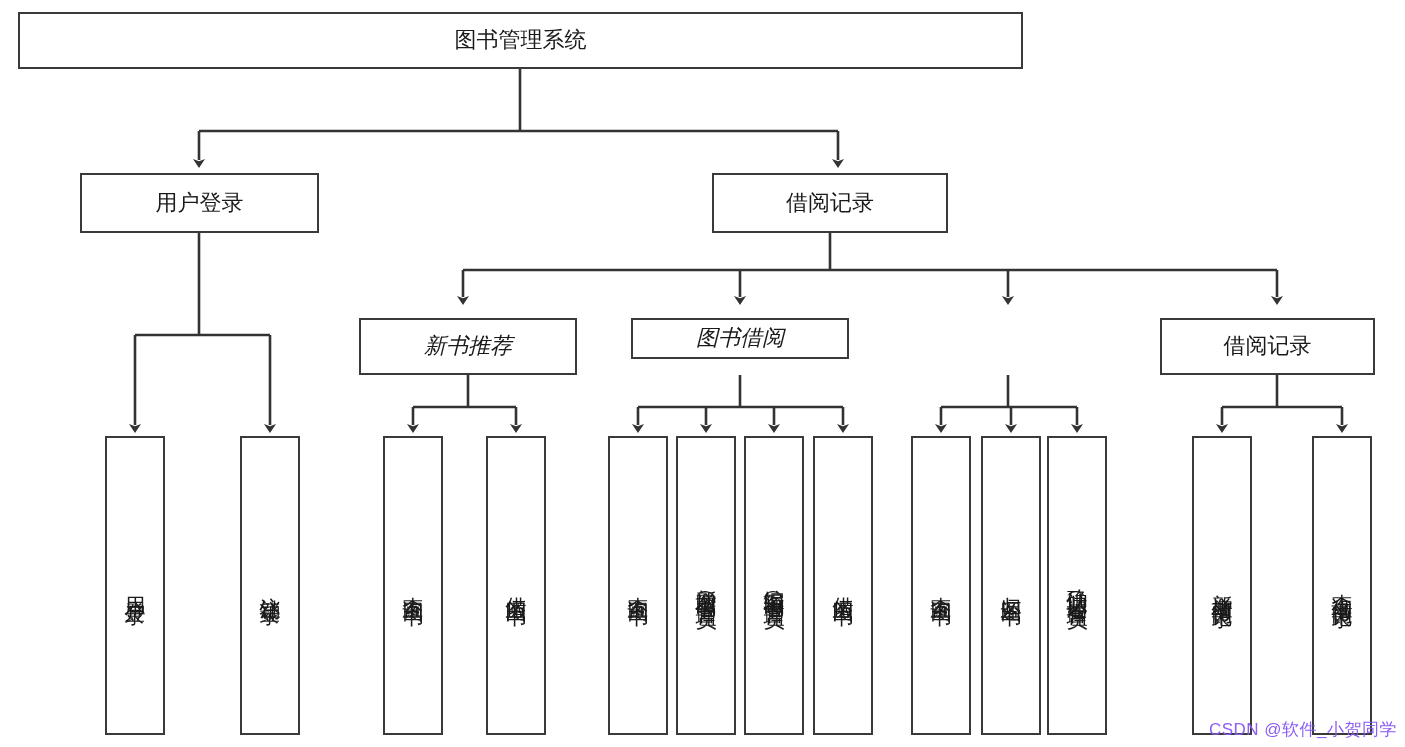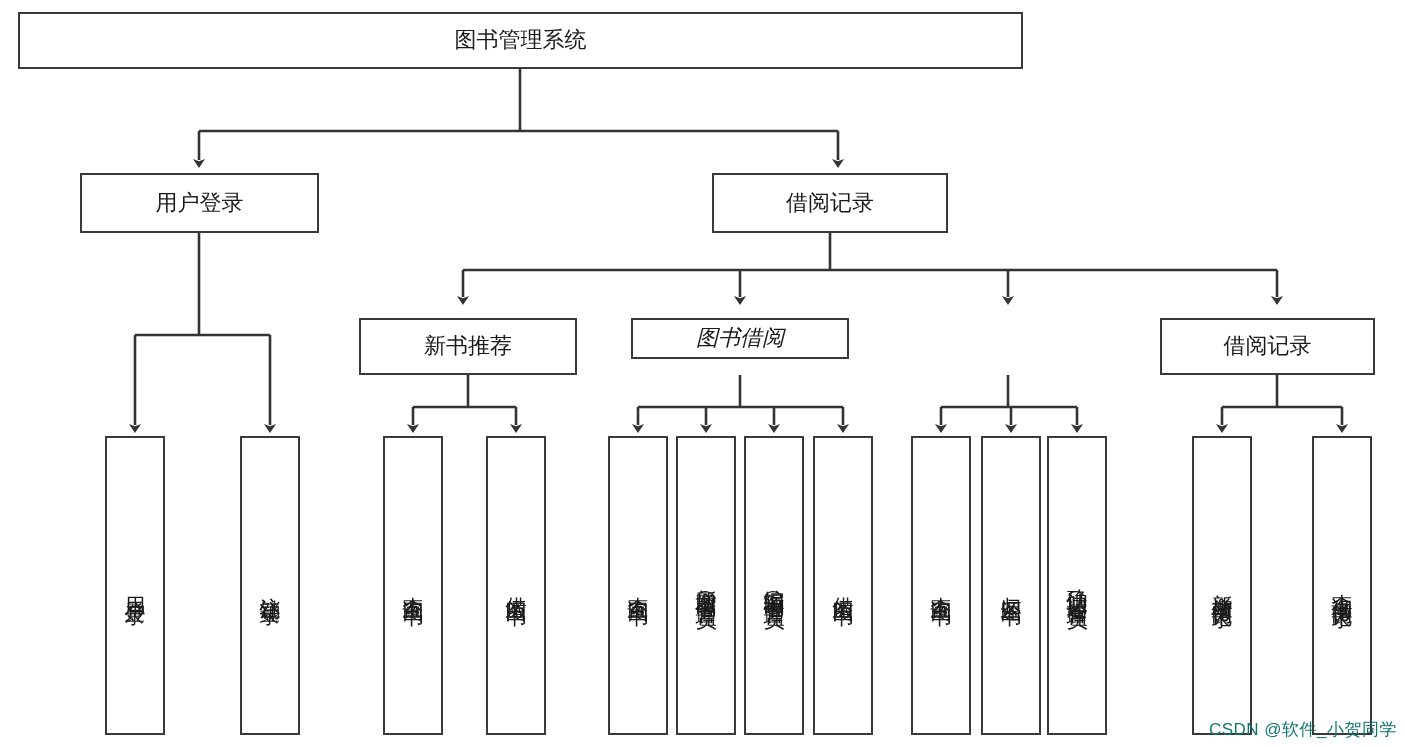"新书推荐" div.node { font-style: none -> italic }
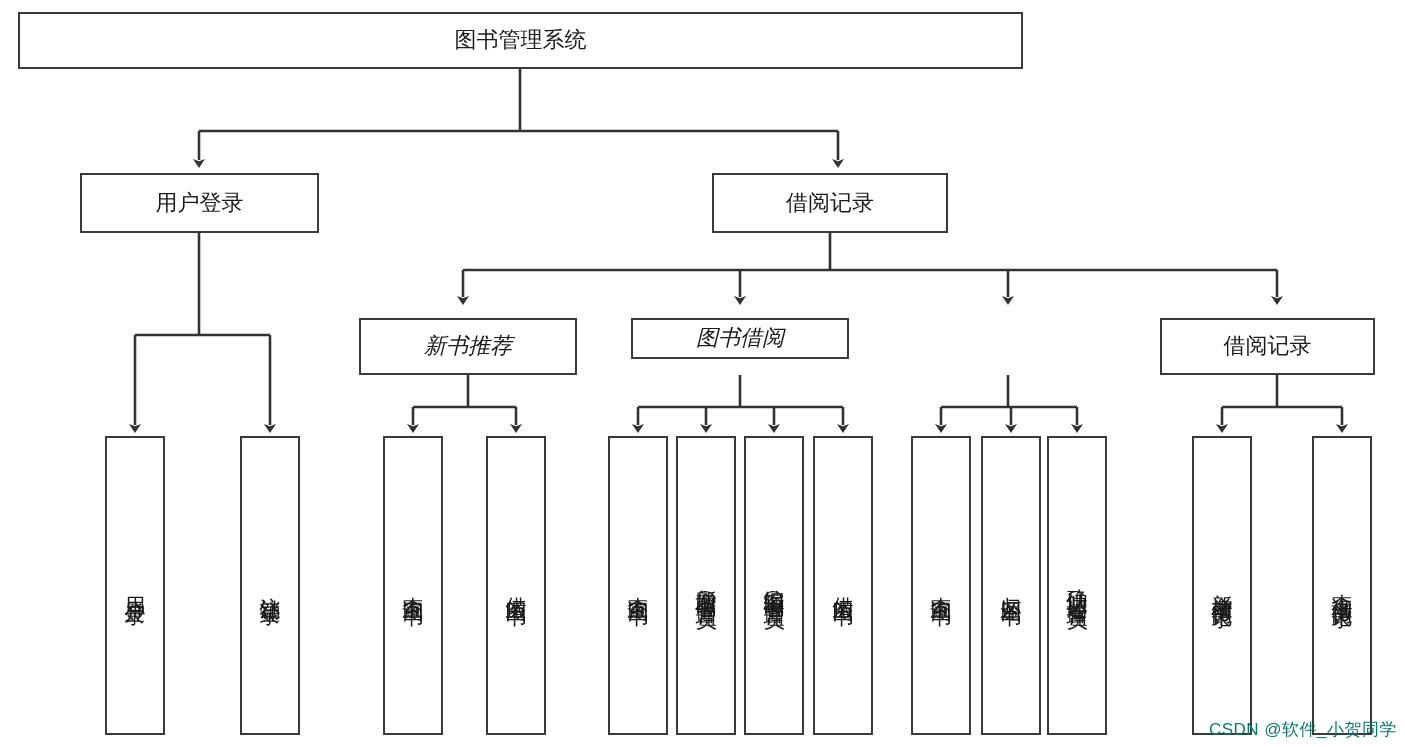"CSDN @软件_小贺同学" .watermark { color: #0f766e -> #8b5cf6 }
